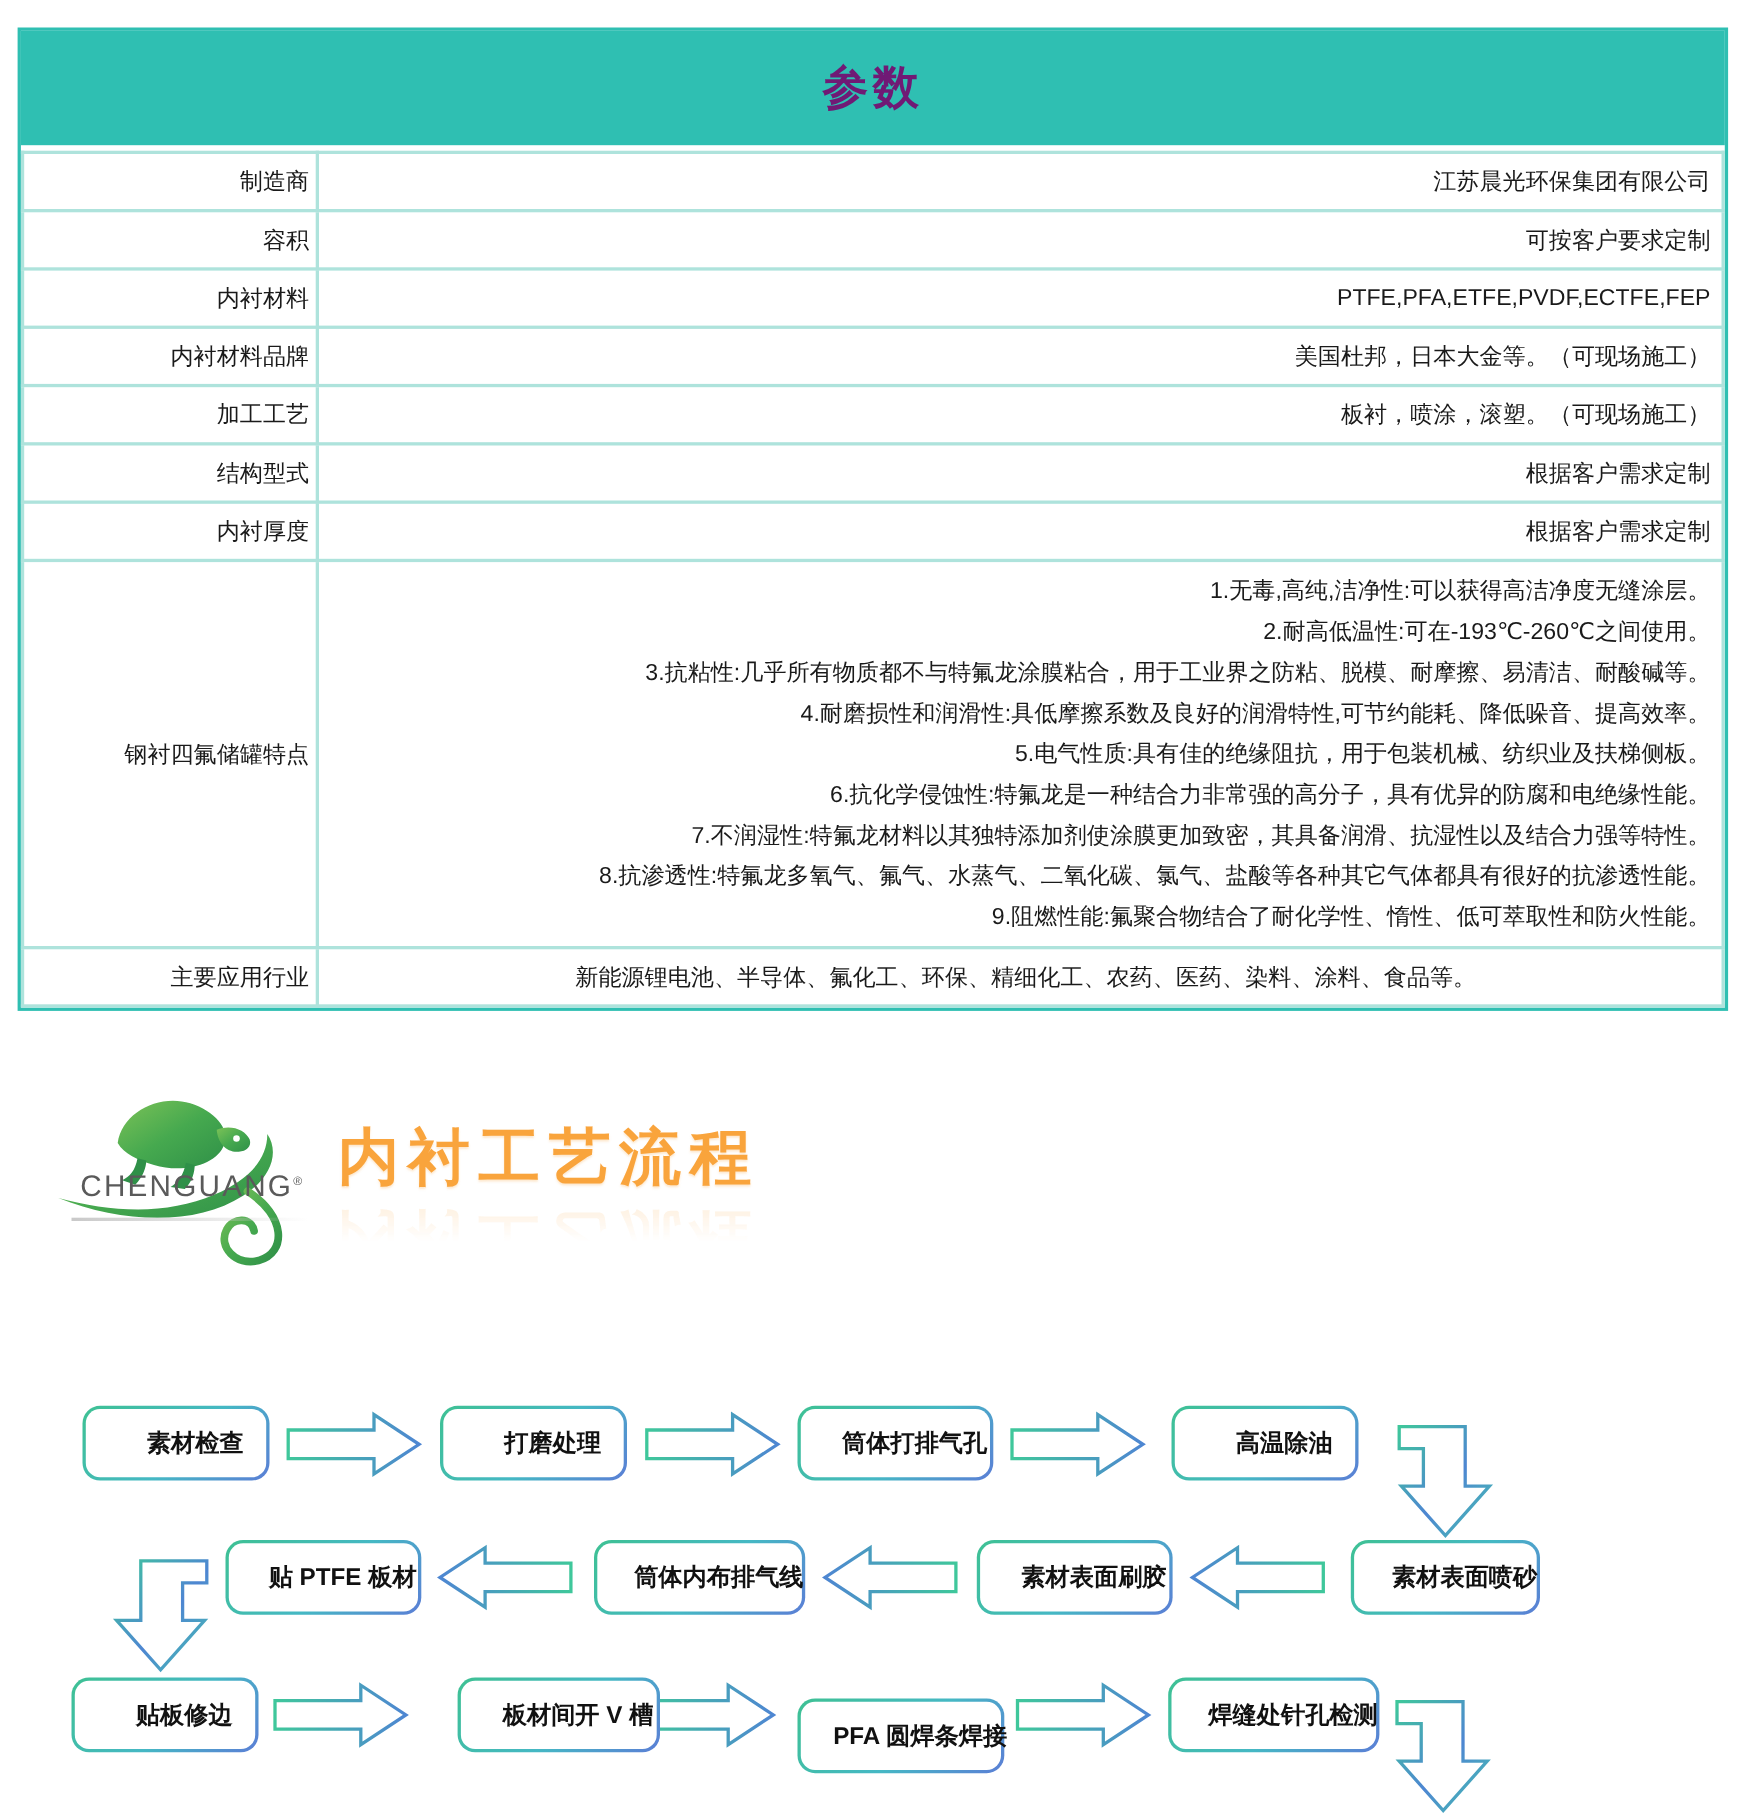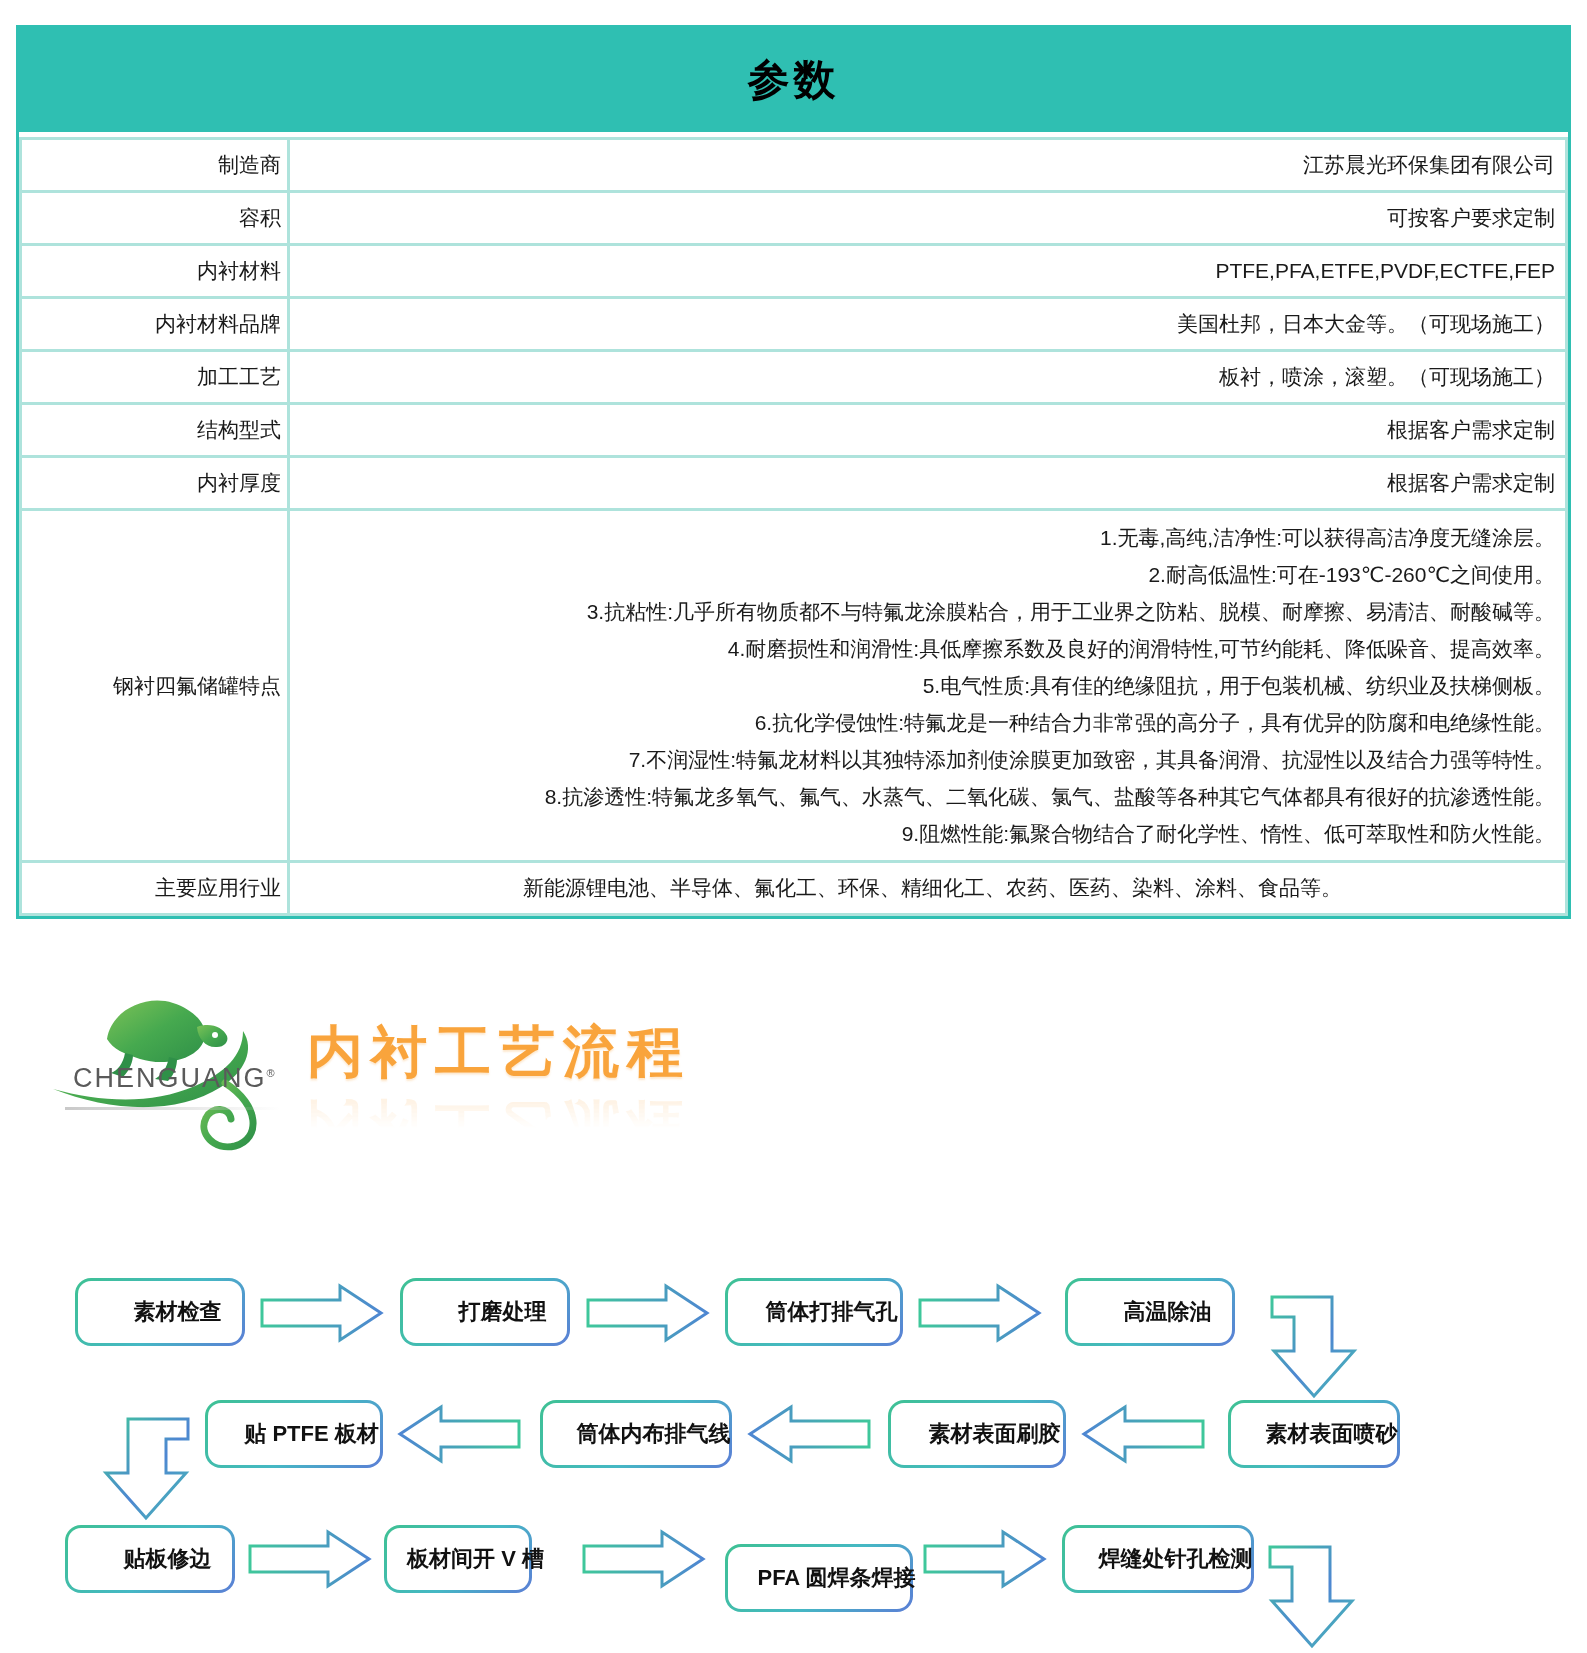"参数" .param-header { color: #000000 -> #701a75 }
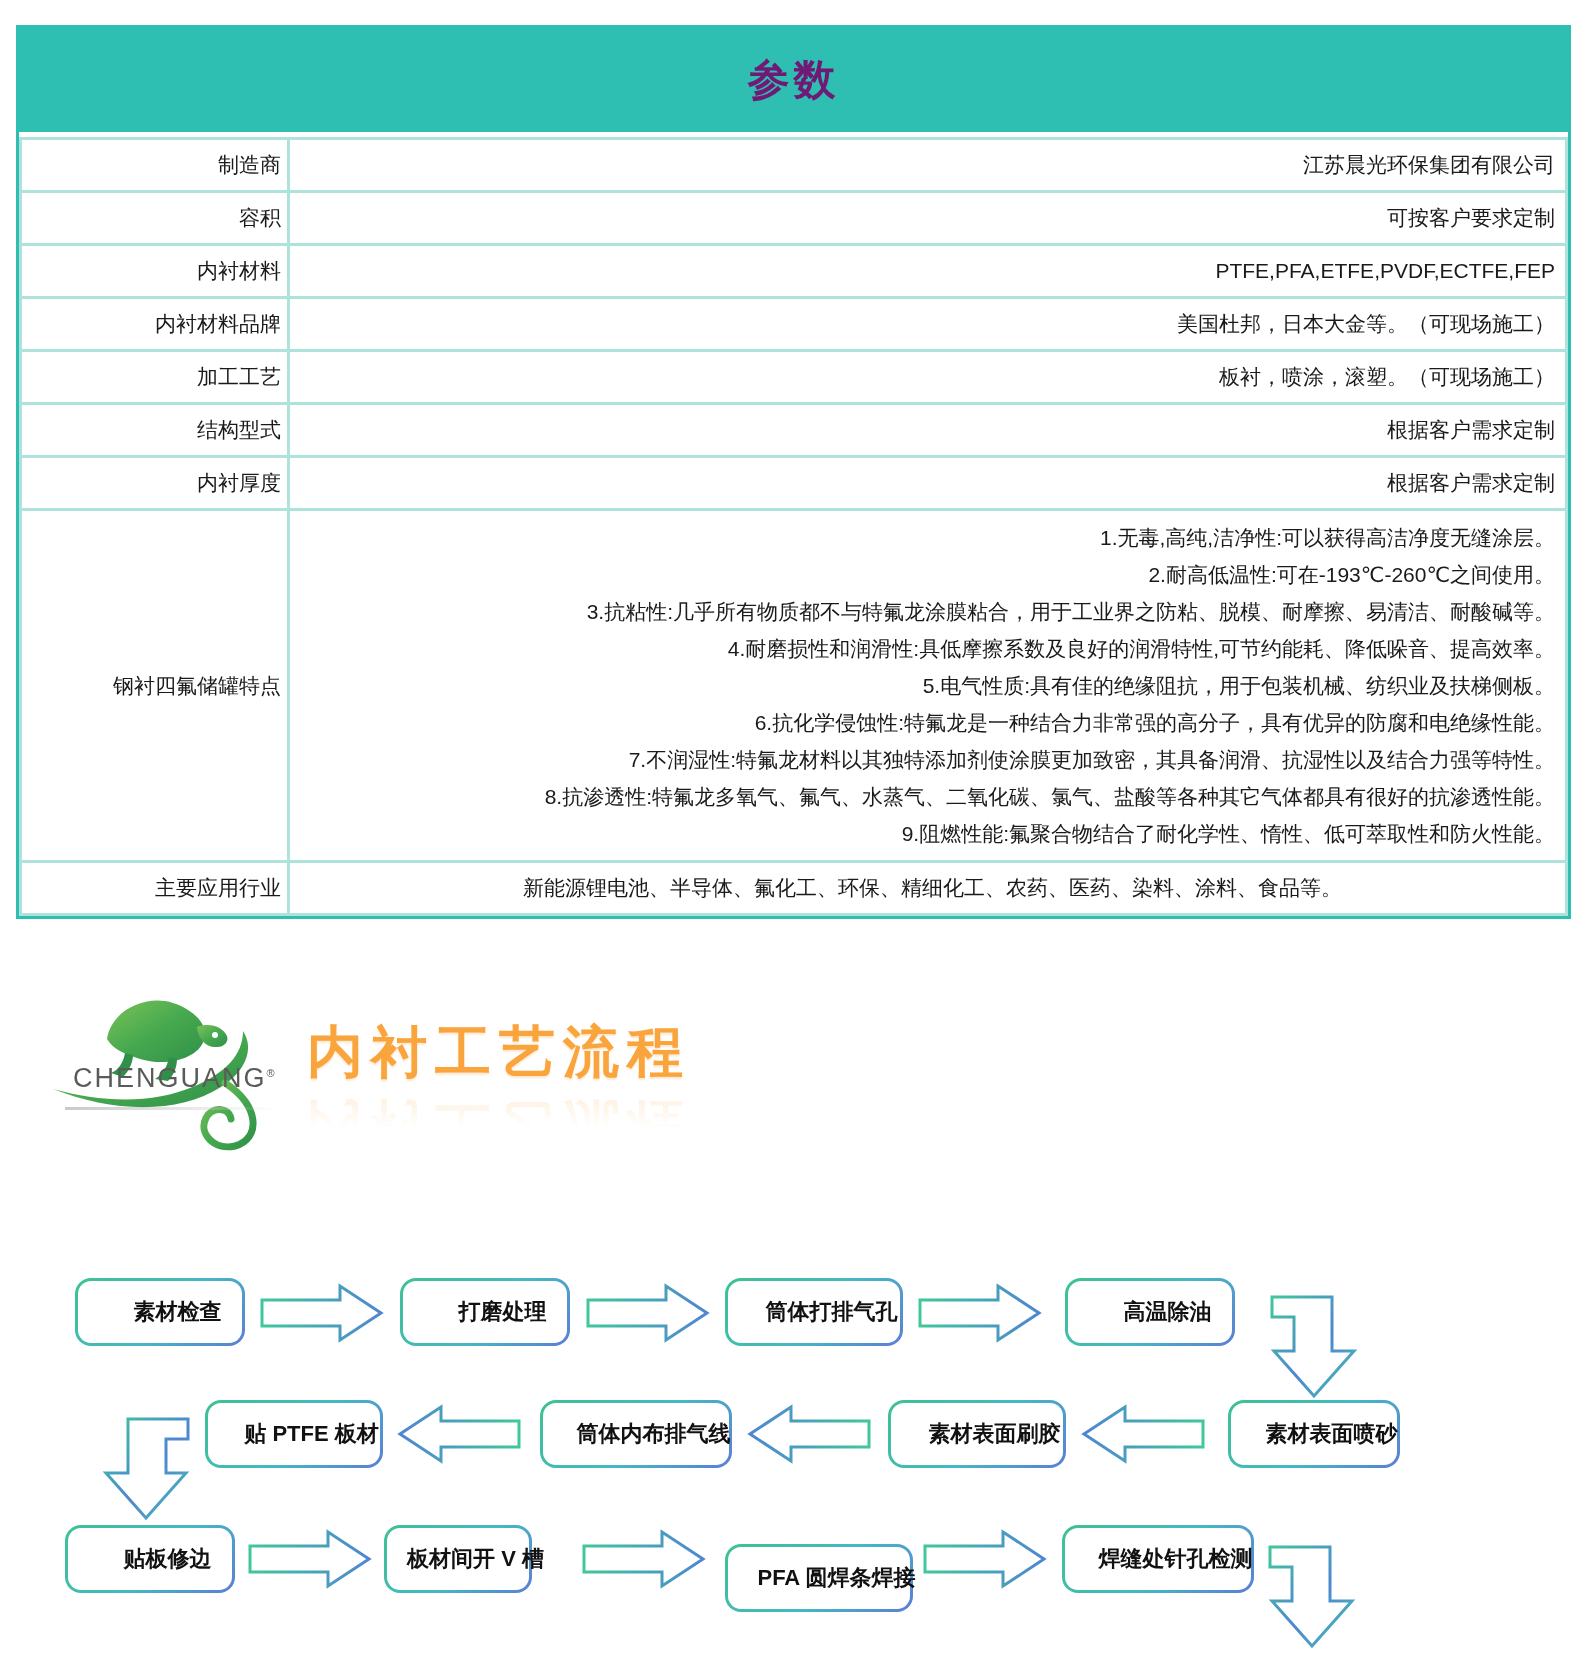"板材间开 V 槽" div.fbox { left: 384px -> 416px; width: 148px -> 184px }
